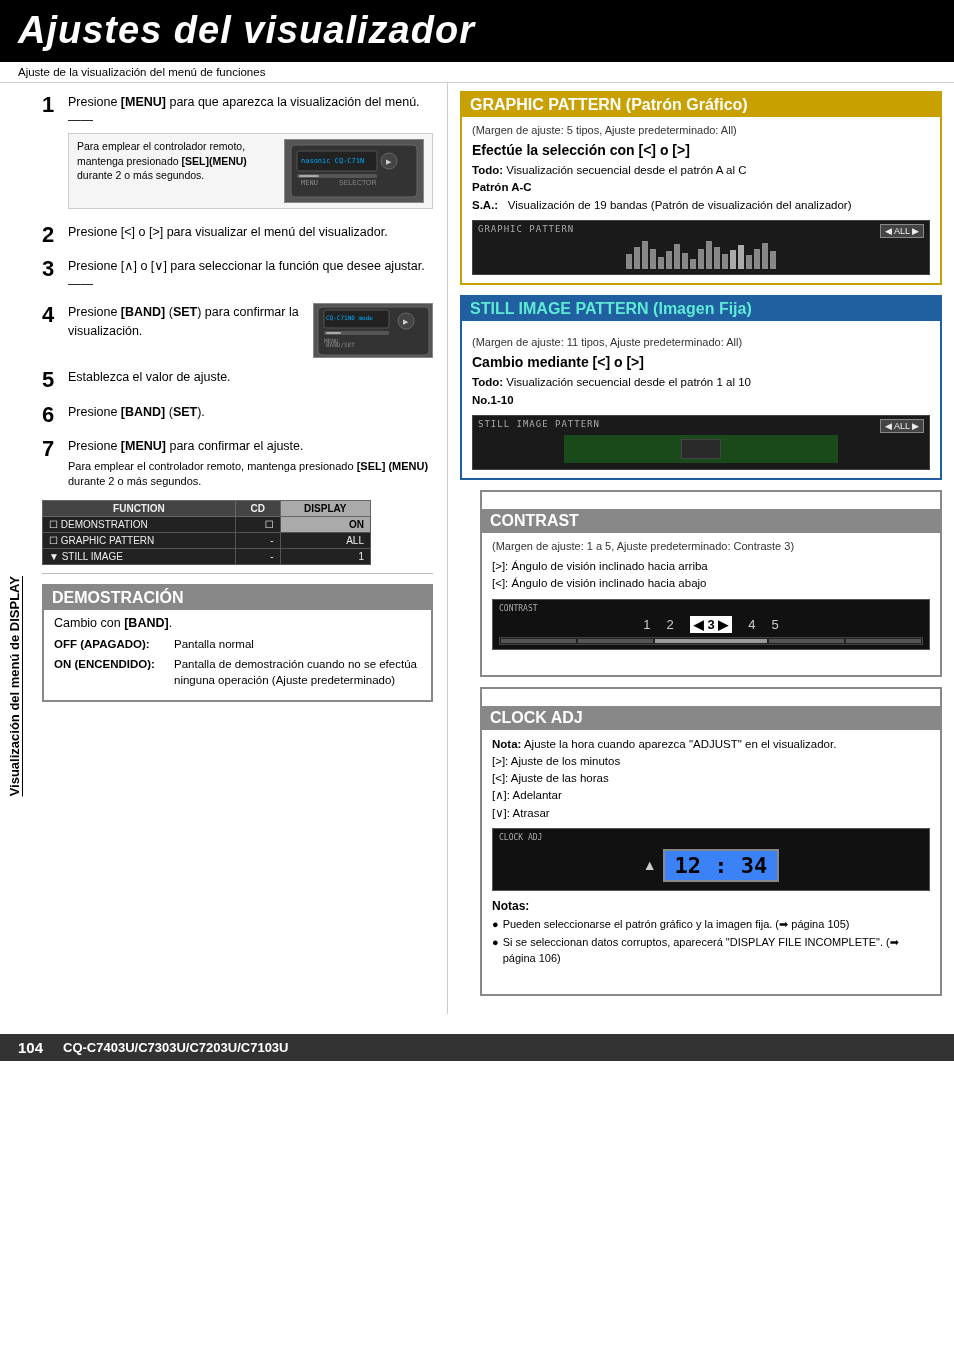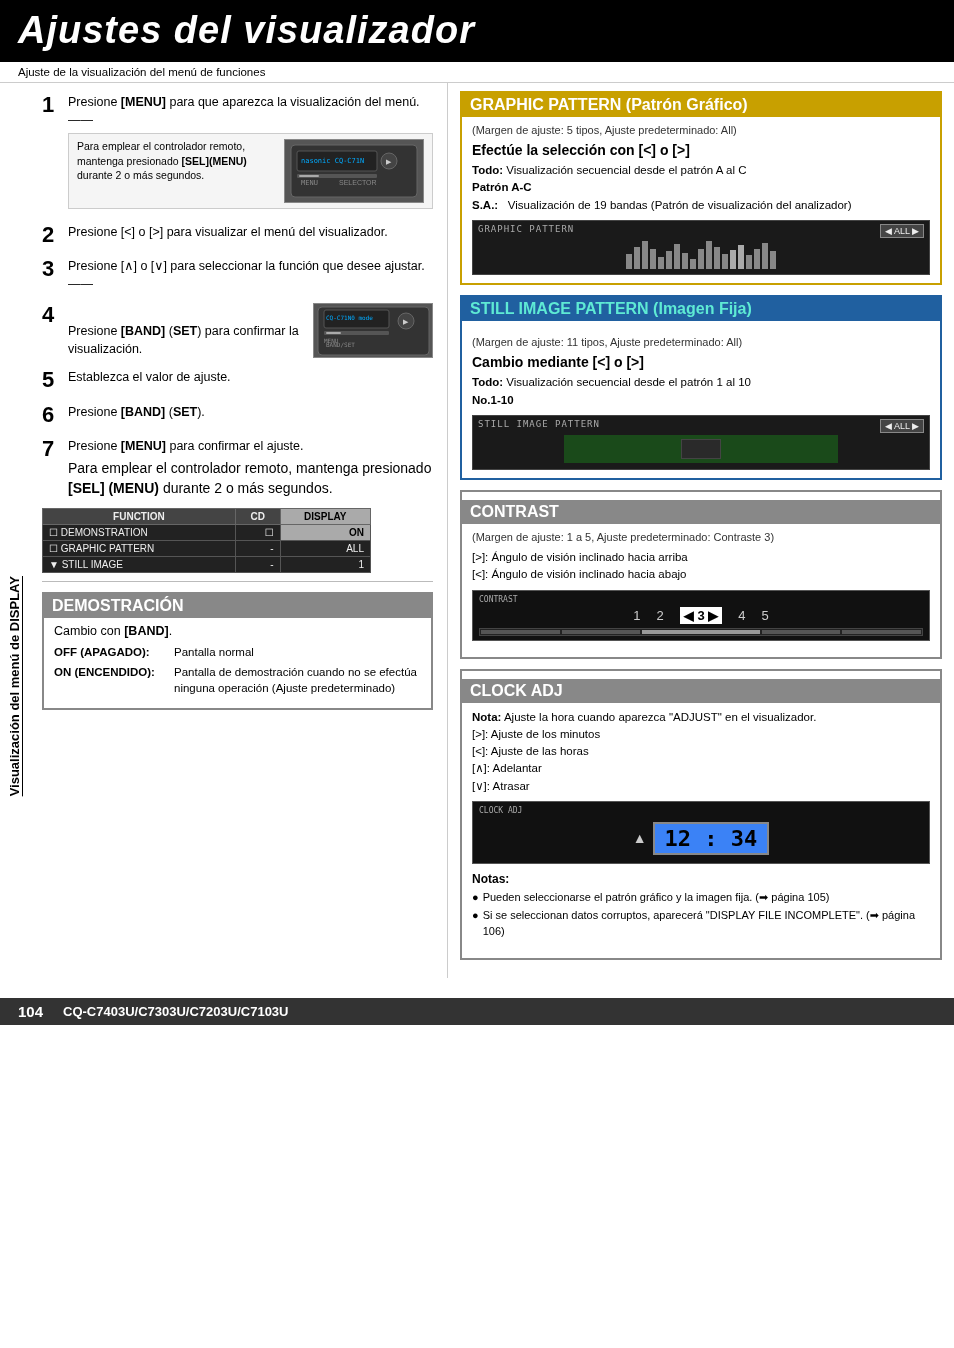"Presione [BAND] (SET) para confirmar" div { align-items: flex-end -> flex-start }
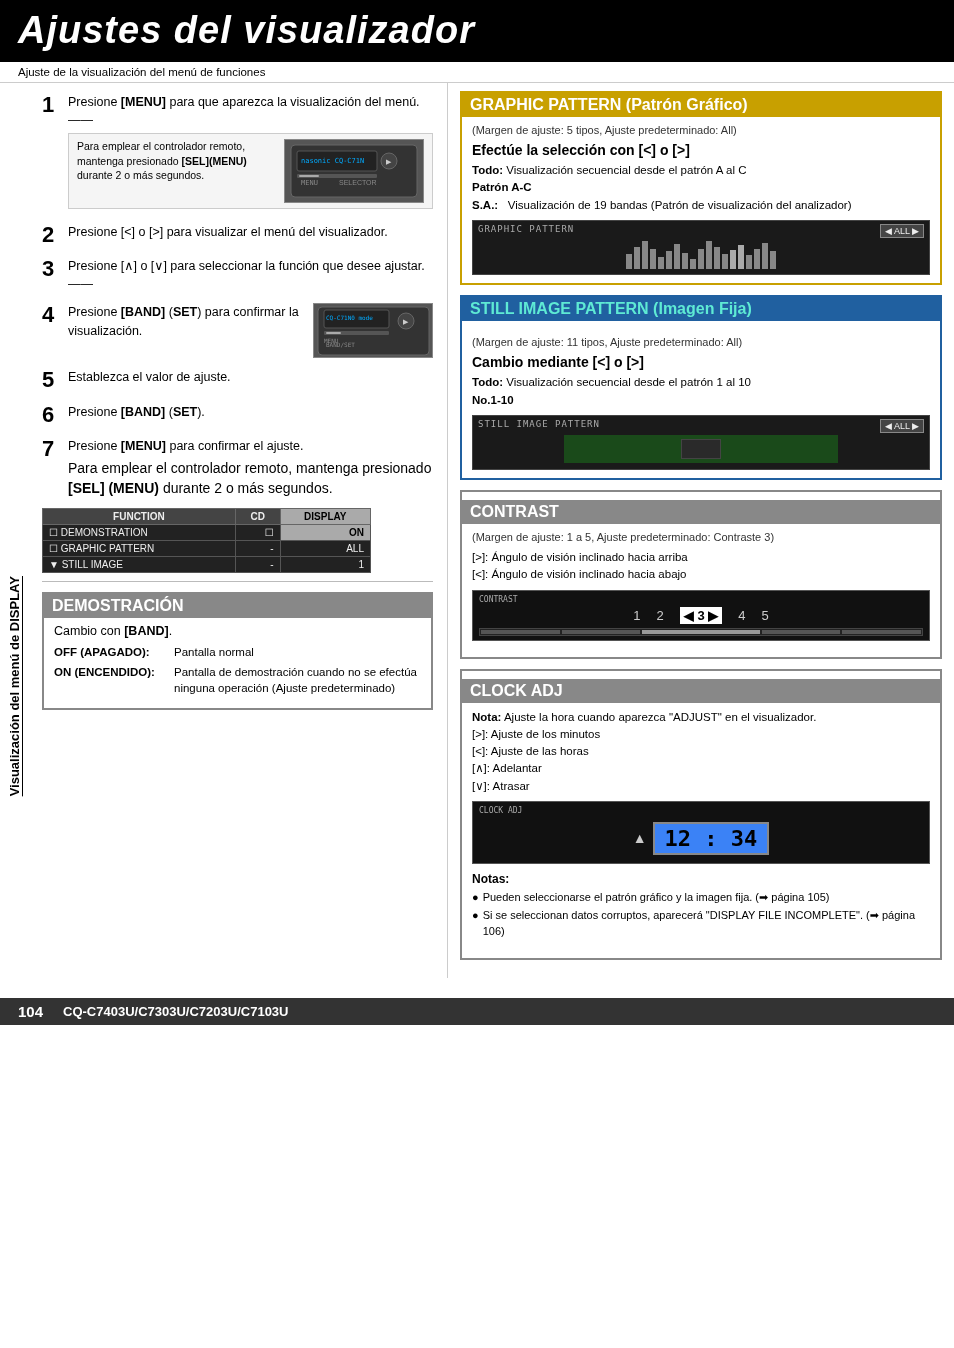"Para emplear el controlador remoto, mantenga presionado [SEL]" div { font-size: 14px -> 11px }
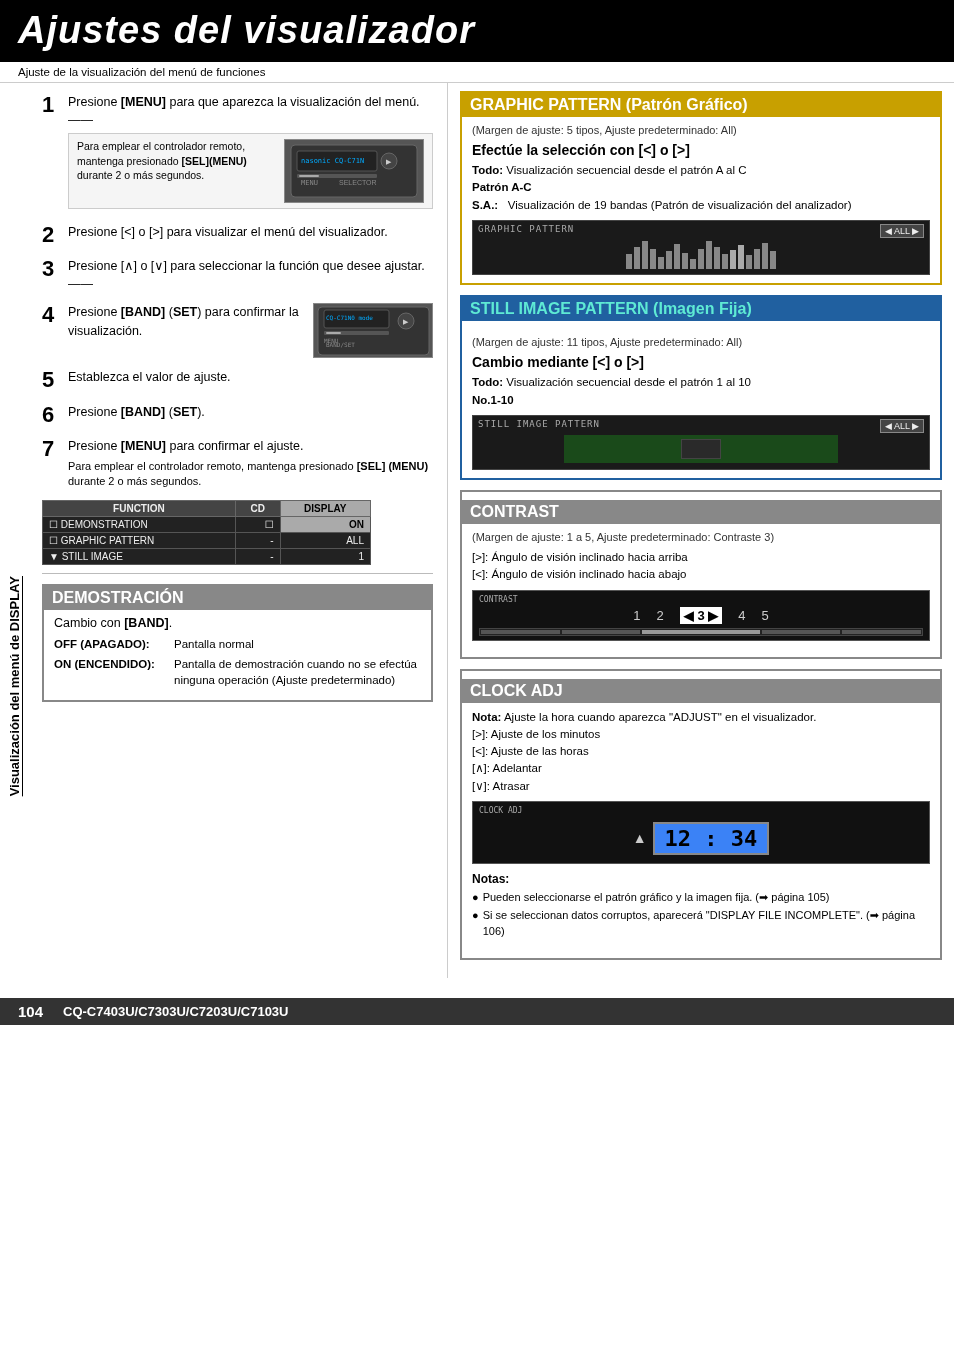"CONTRAST" .section-box { margin-left: none -> 20px; padding: 16px 10px -> 25px 10px }
